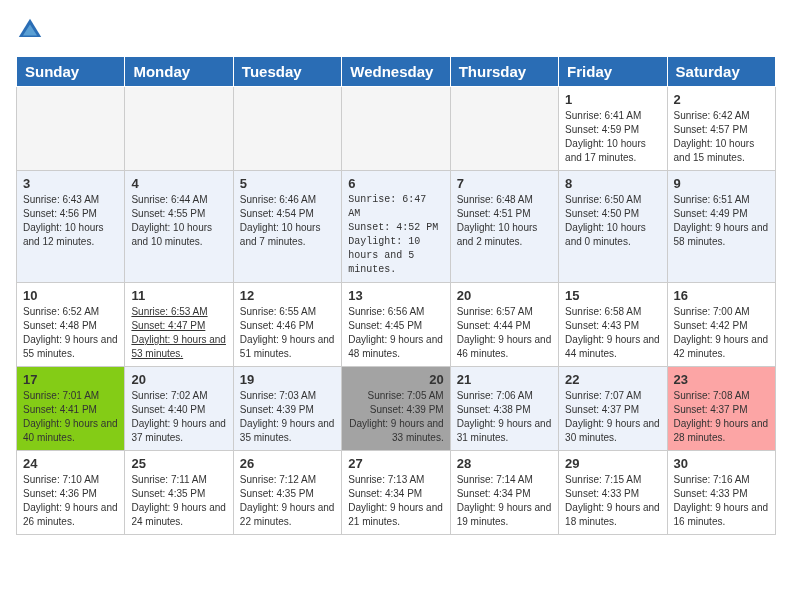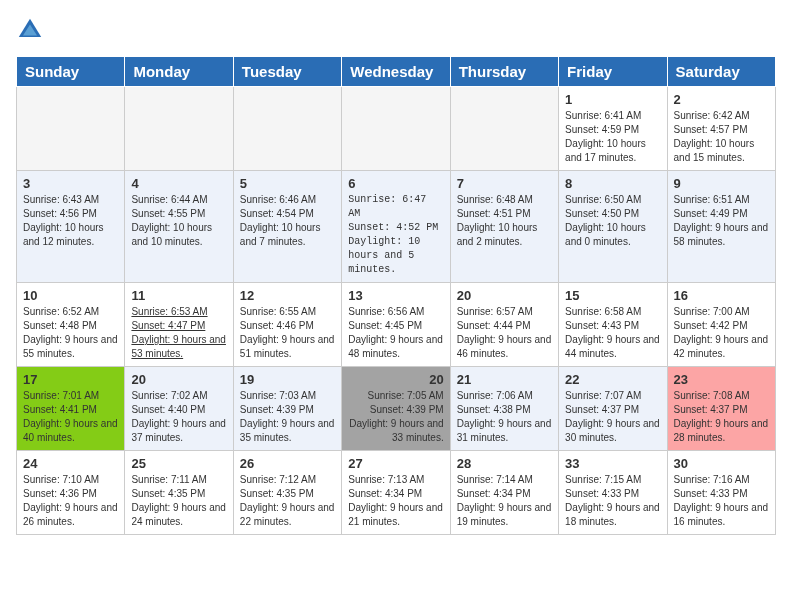"33" span.day-num { text: 33 -> 29 }
